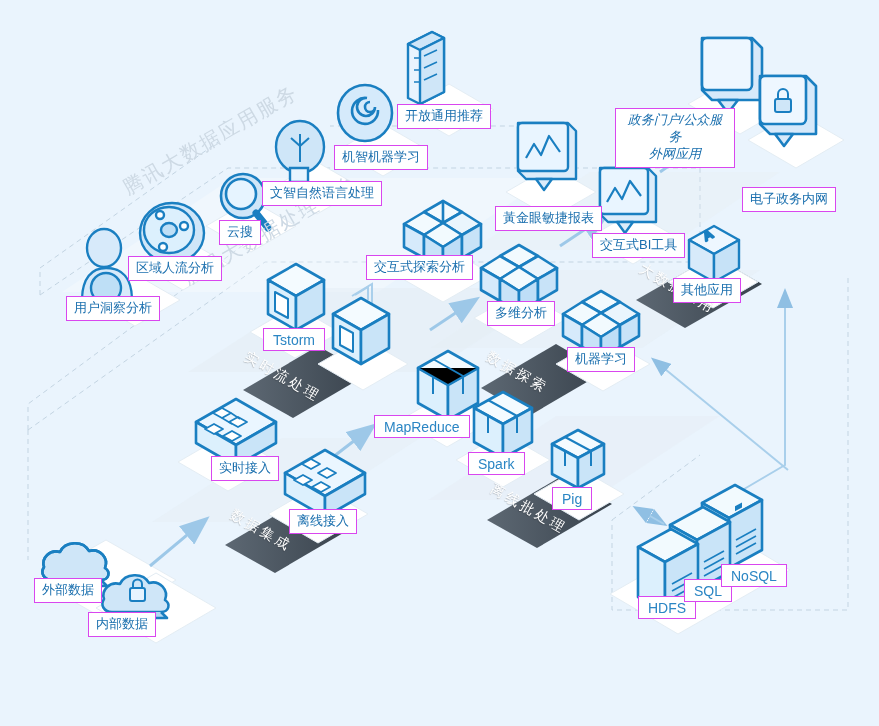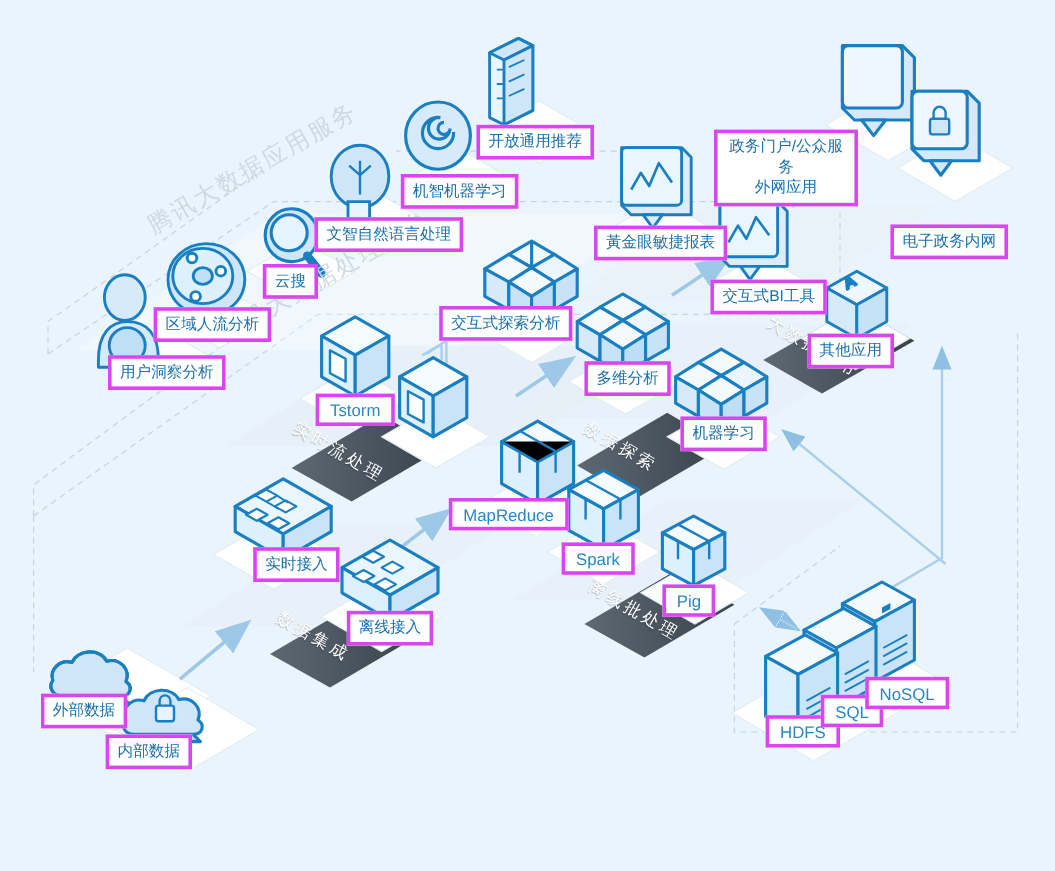"开放通用推荐" .chip { border: 3px solid #d946ef -> 1px solid #d946ef }
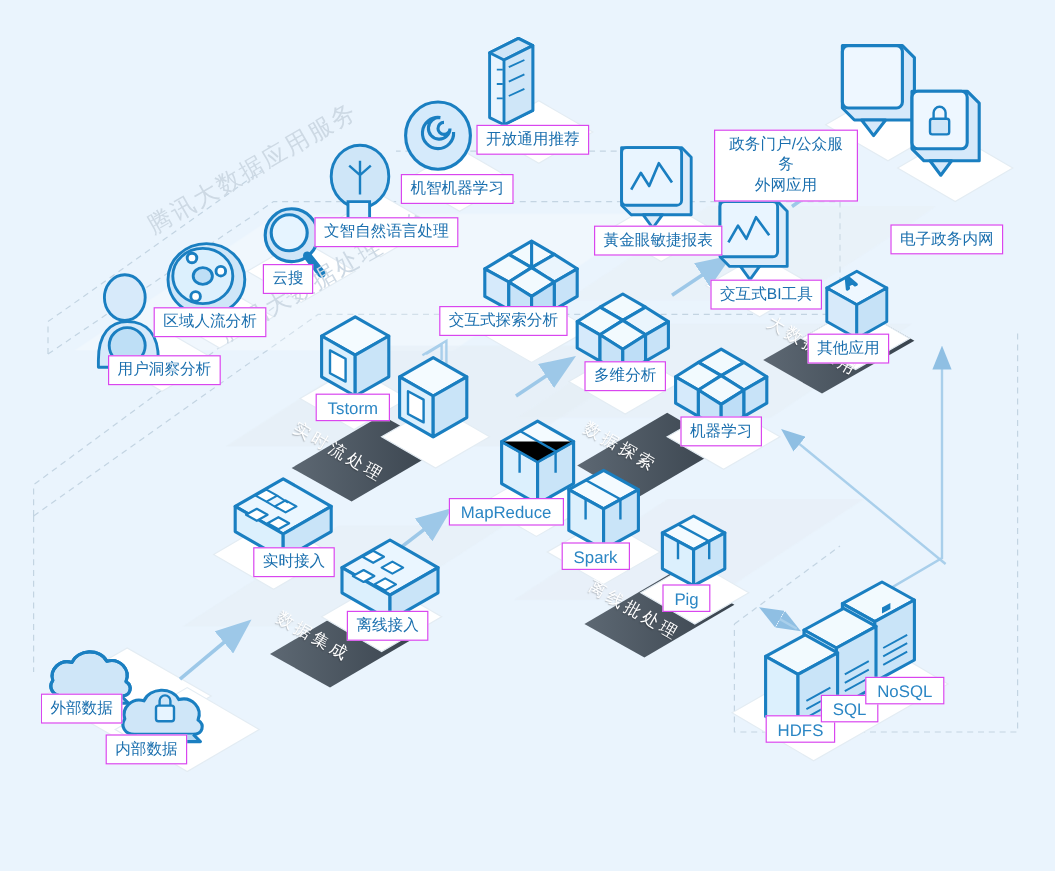"政务门户/公众服务" div.chip { font-style: none -> italic; left: 595px -> 615px }
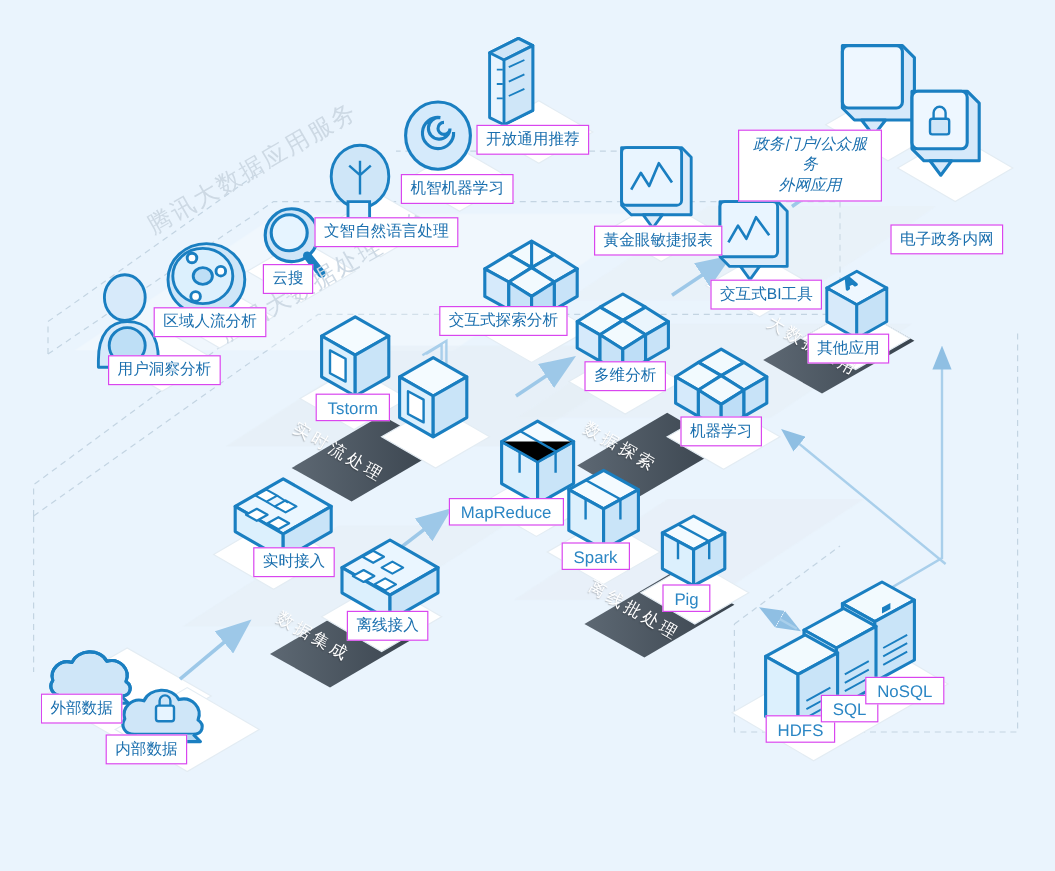"黃金眼敏捷报表" div.chip { top: 188px -> 206px }
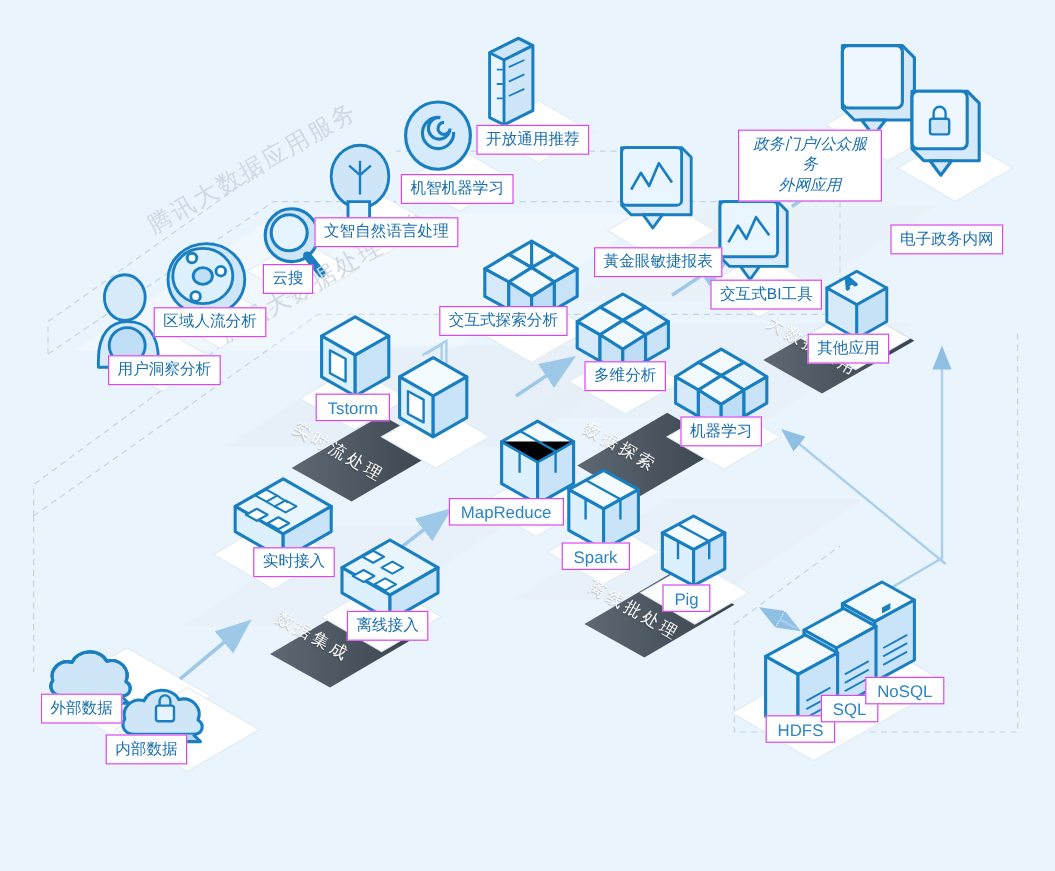"用户洞察分析" div.chip { margin-left: 24px -> none }
